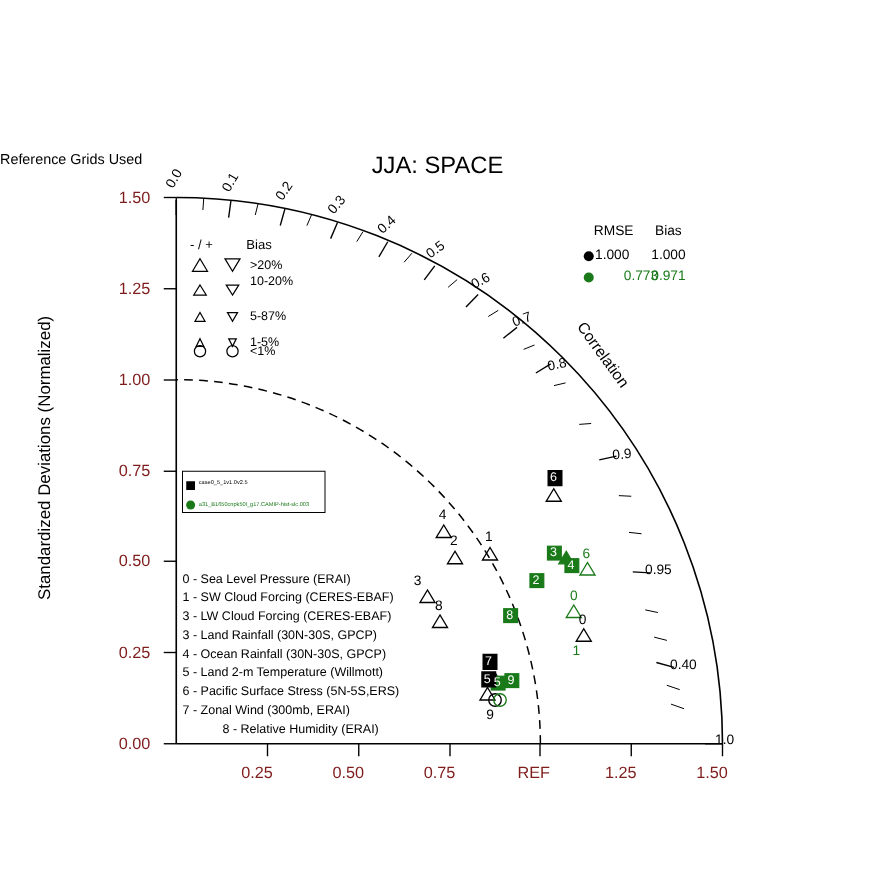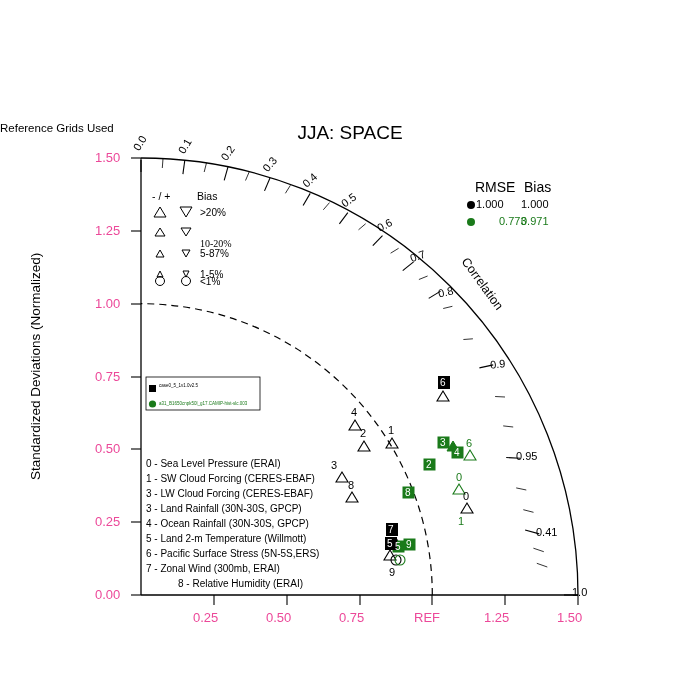"1.50" .tk { color: #ec4899 -> #7f1d1d }
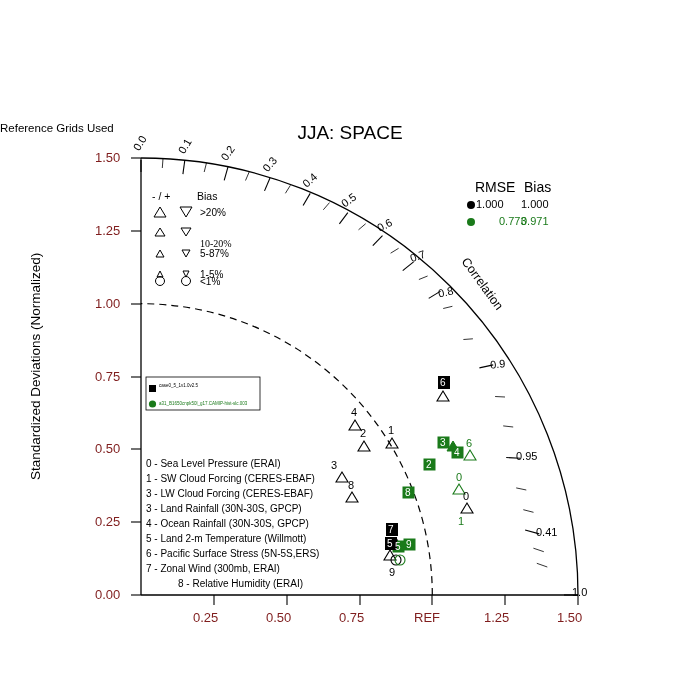"RMSE" .rmse-h { font-size: 14px -> 11px }
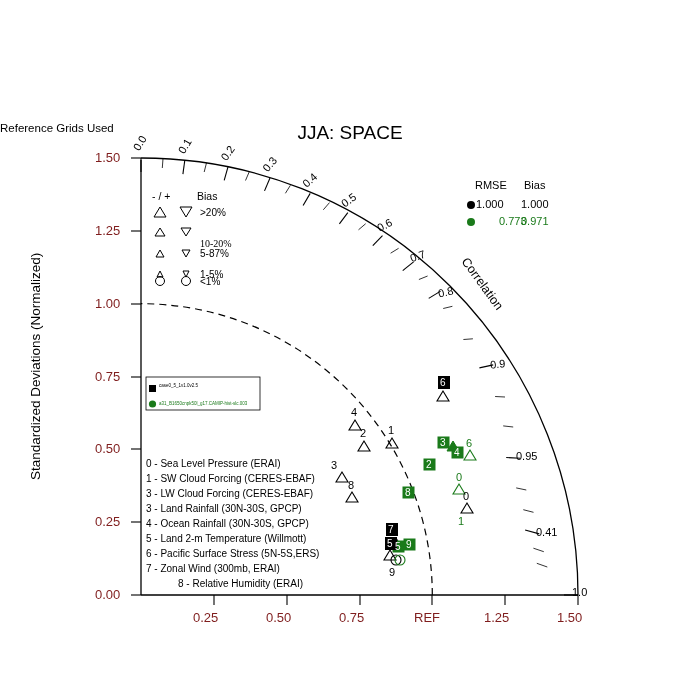"10-20%" div.abs { font-family: Liberation Serif, serif -> none; top: 238px -> 220px }
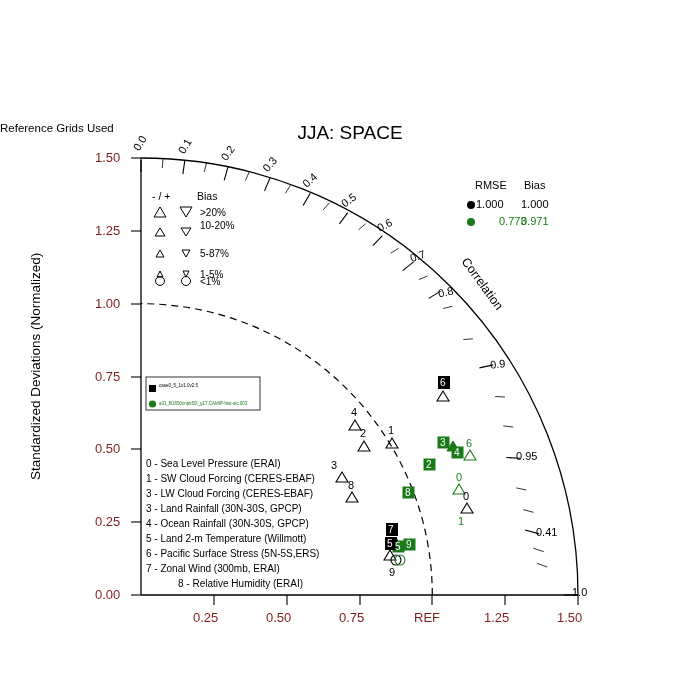"0.41" div.abs { text: 0.41 -> 0.40 }
